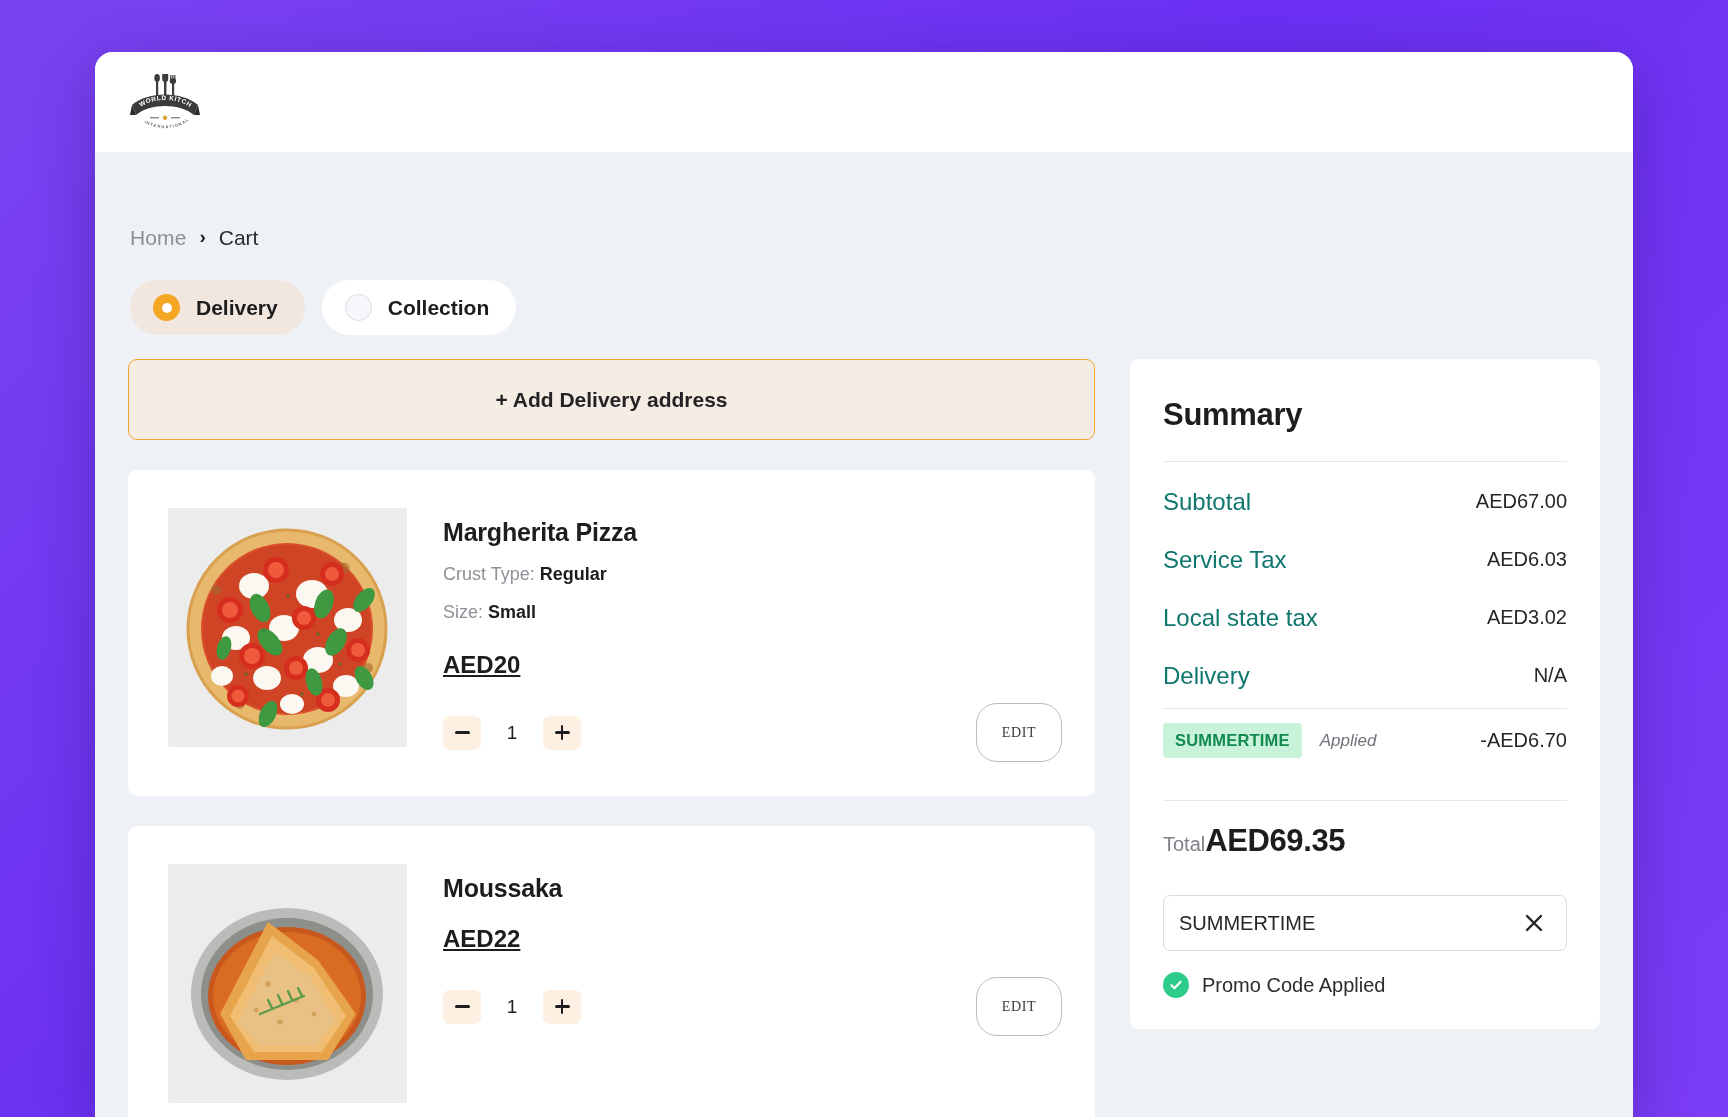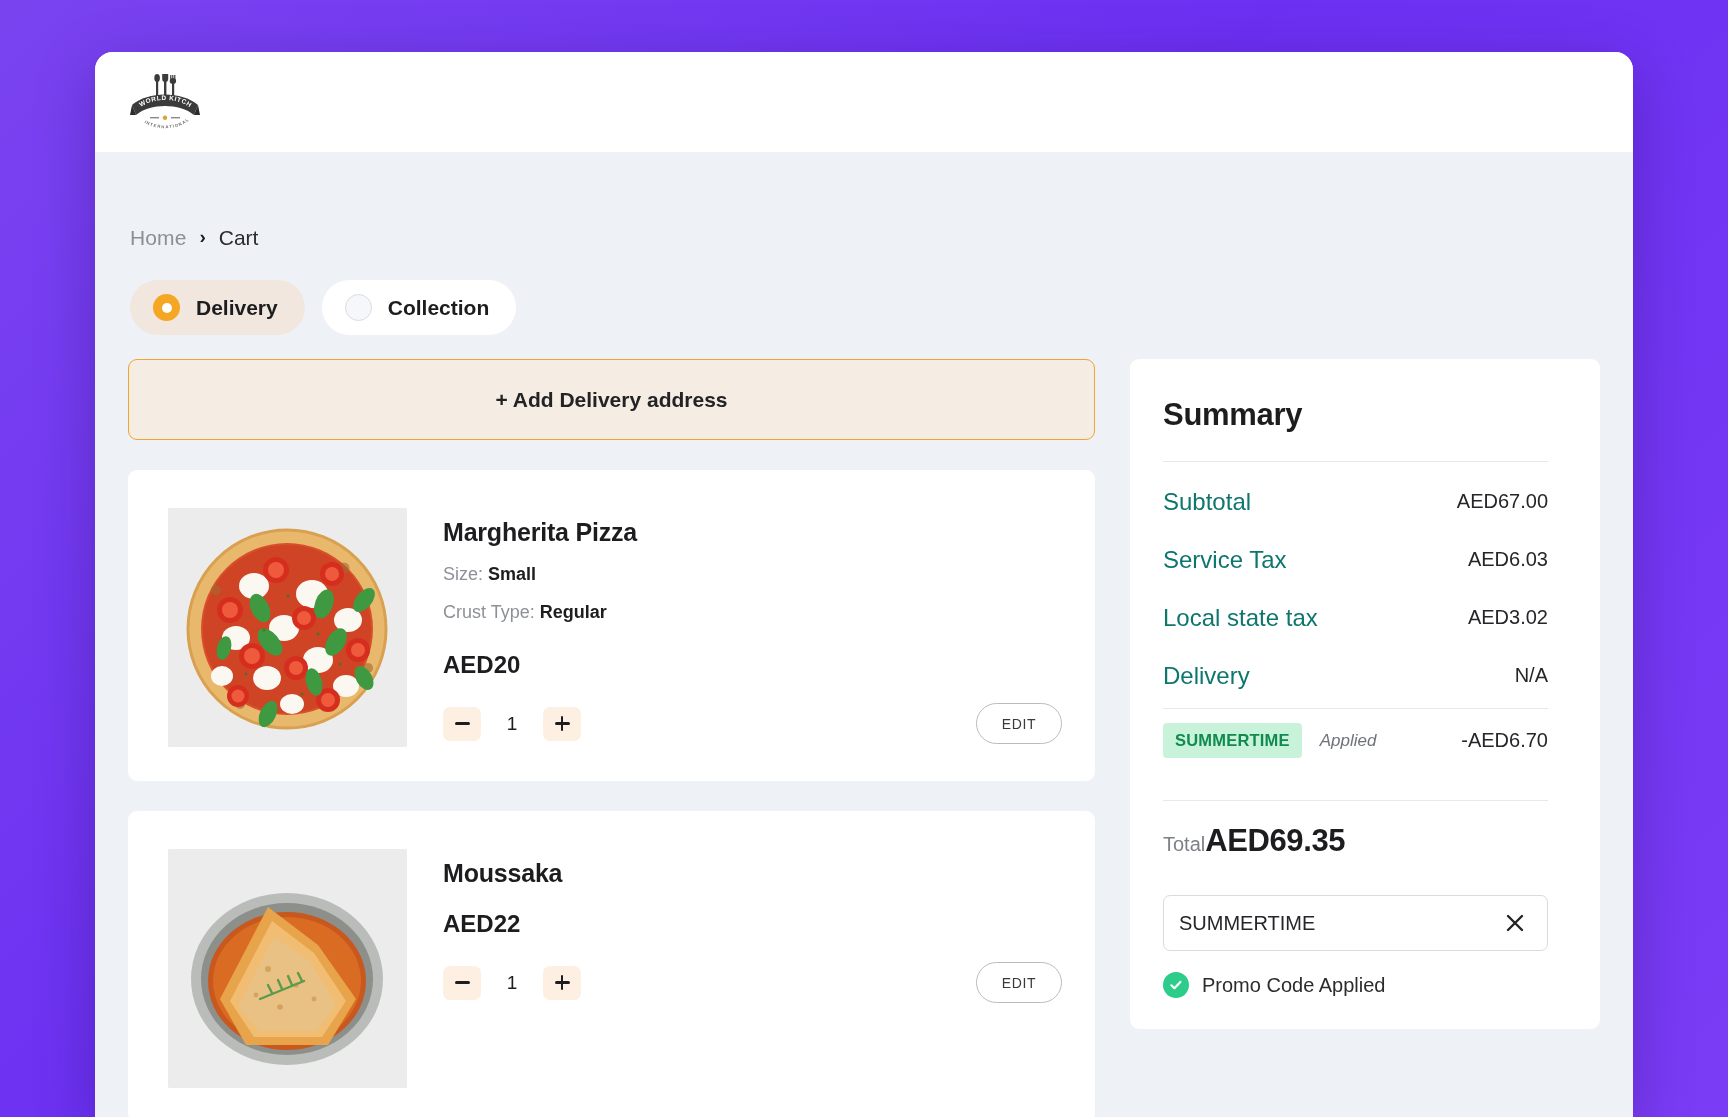"Summary" .summary { padding: 38px 52px 0 33px -> 38px 33px 0 33px }
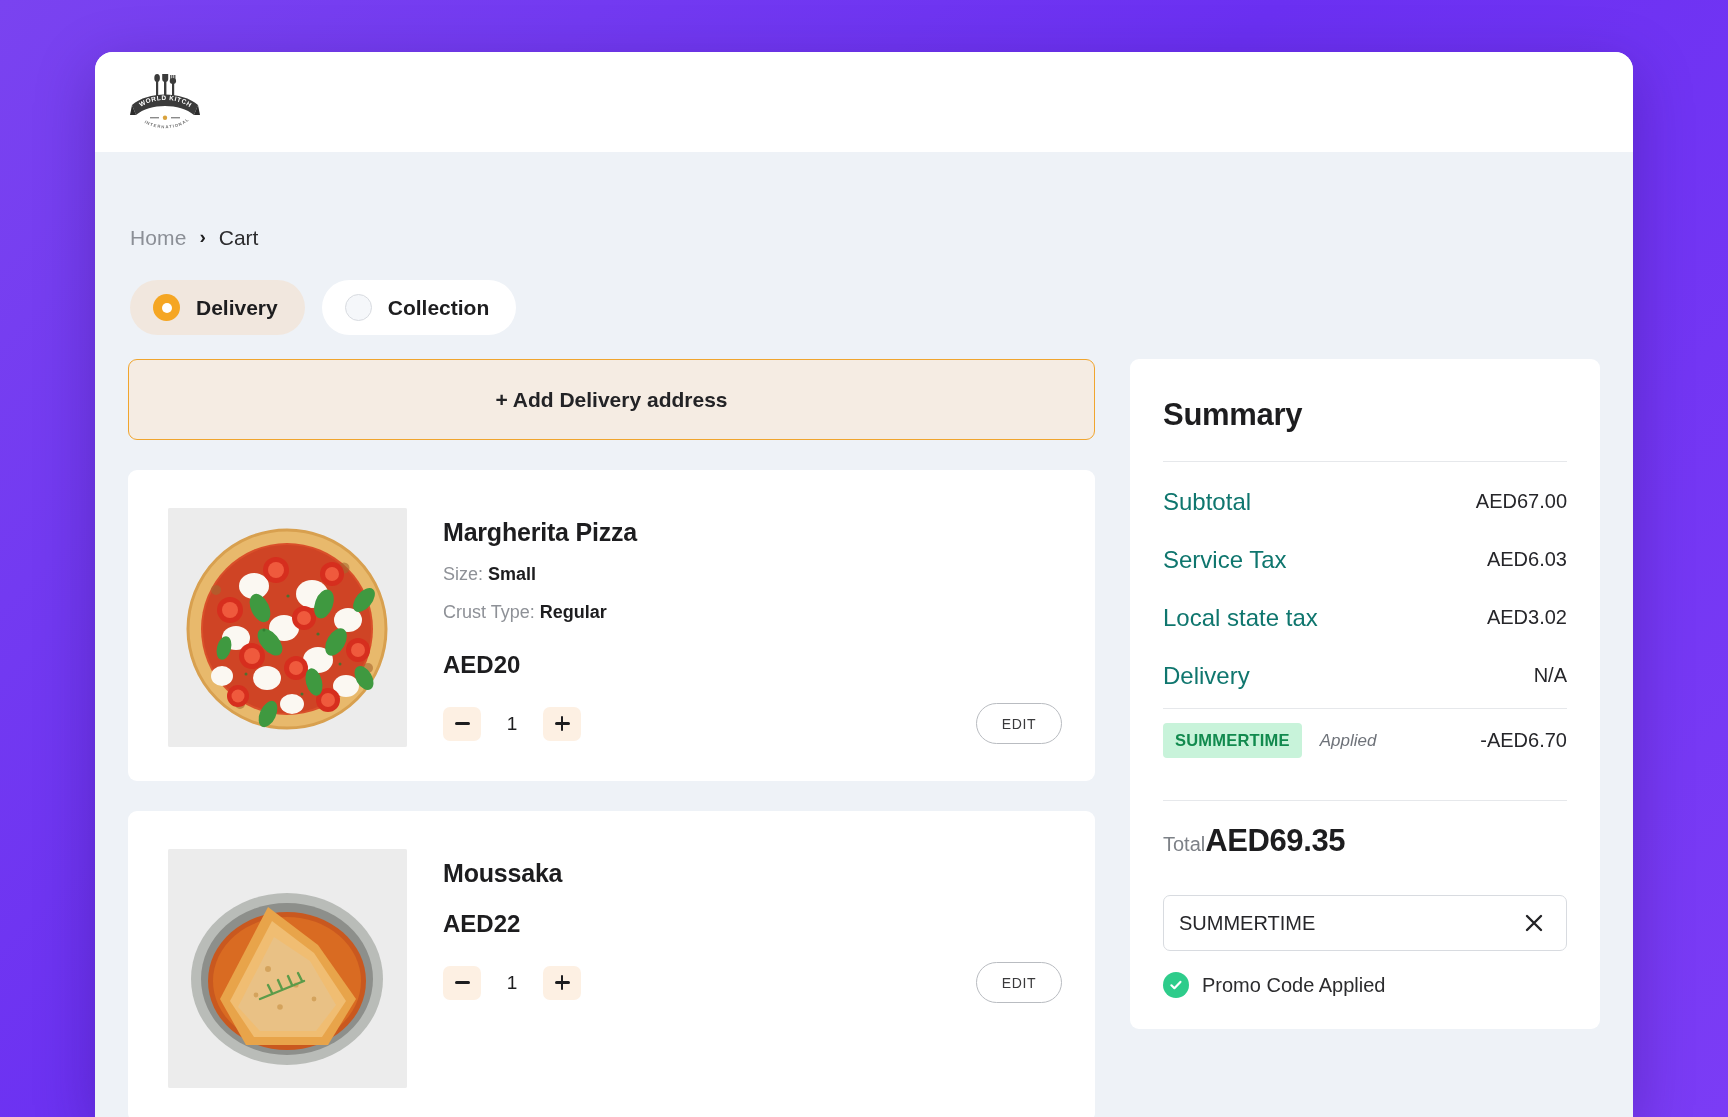"Size: Small" div.item-opt { order: before "Crust Type: Regular" -> after "Crust Type: Regular" }
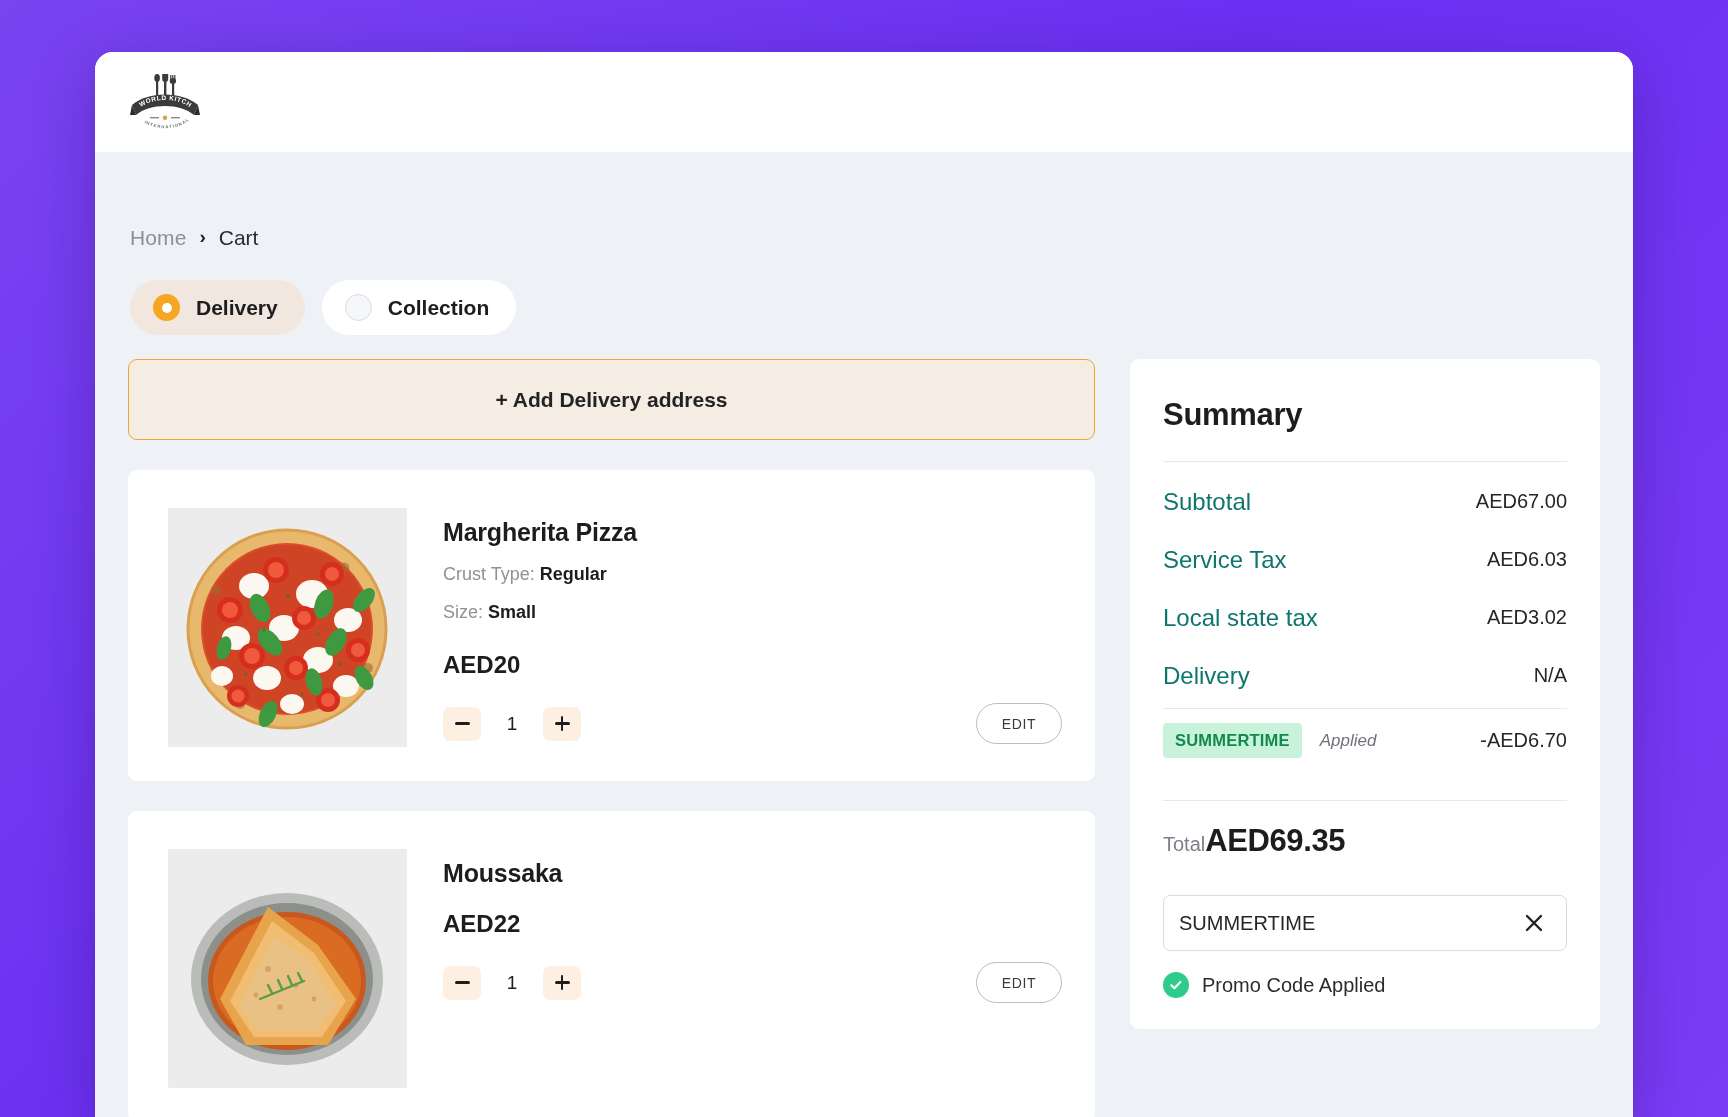"AED20" .item-price { text-decoration: none -> underline }
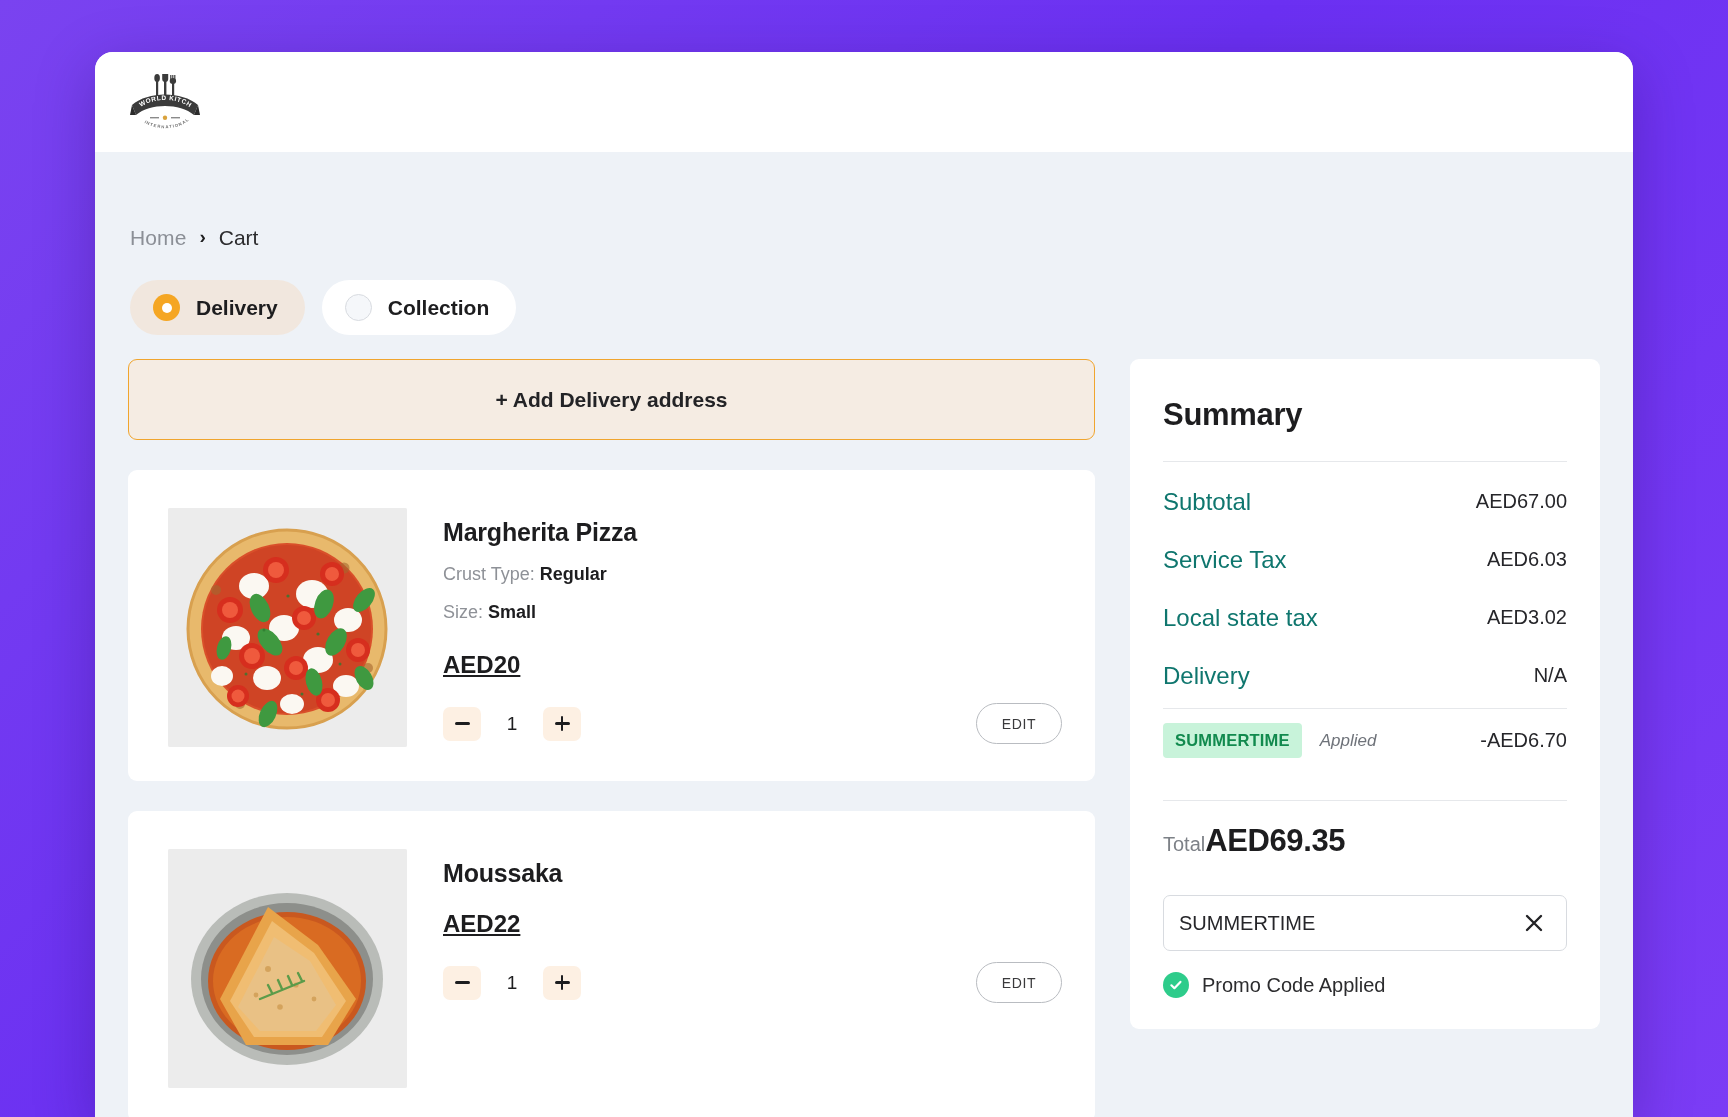"EDIT" .edit-btn { font-family: Liberation Sans, sans-serif -> Liberation Serif, serif; height: 41px -> 59px }
